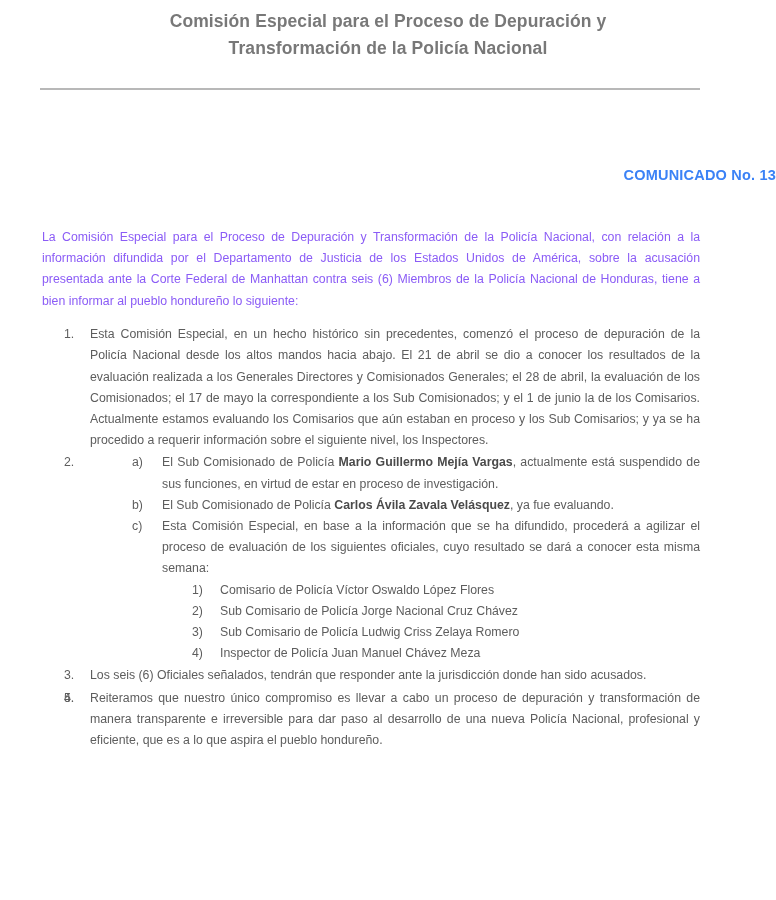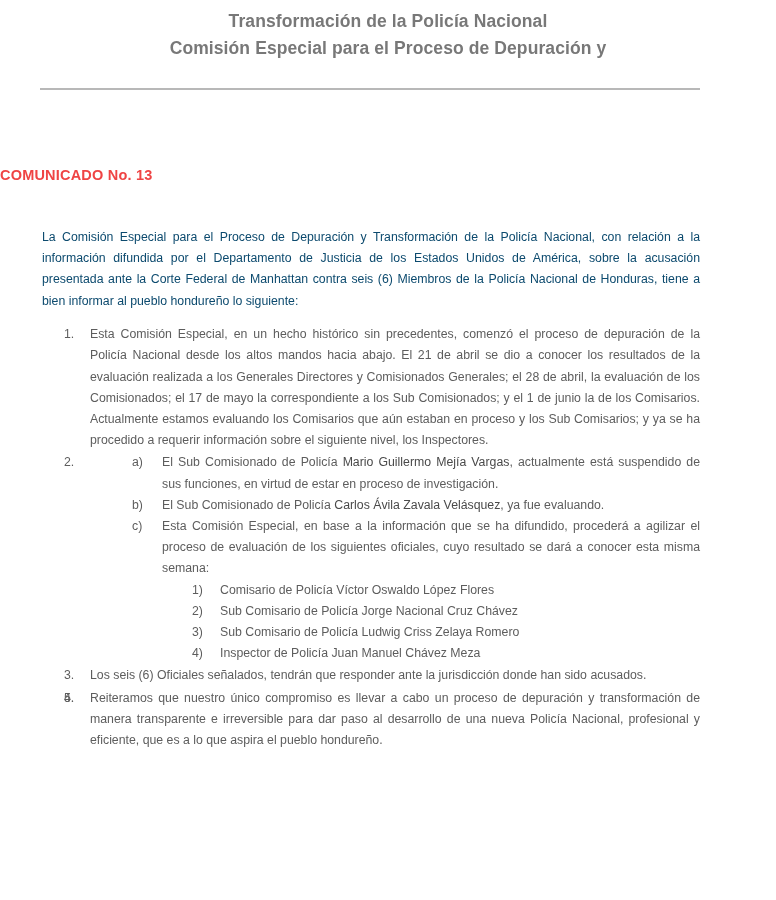"Transformación de la Policía Nacional" div { order: before "Comisión Especial para el Proceso" -> after "Comisión Especial para el Proceso" }
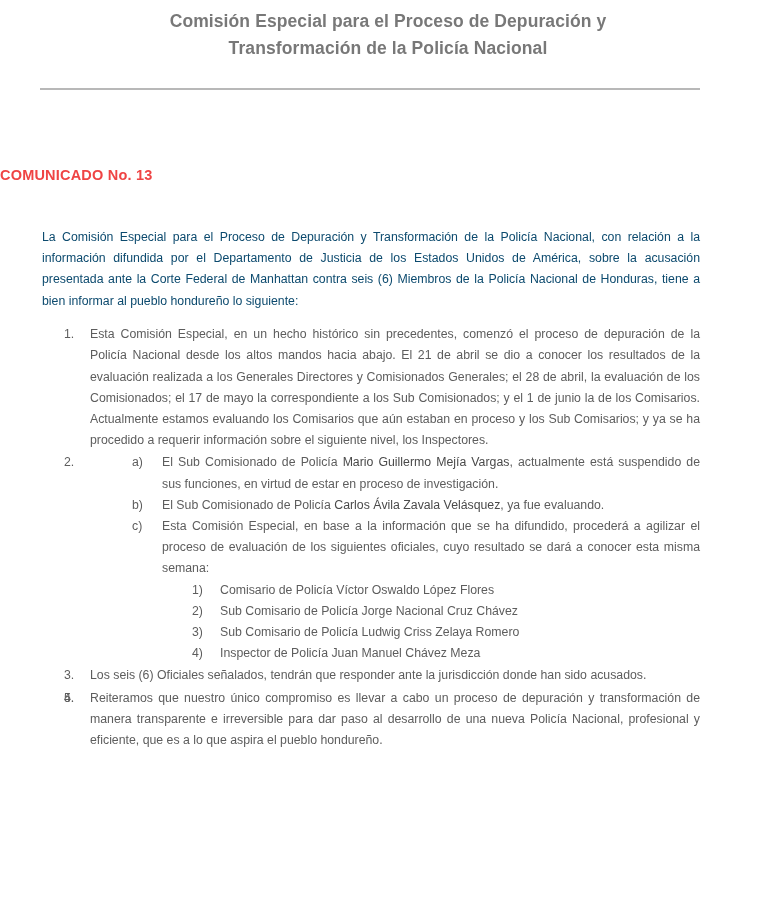"COMUNICADO No. 13" .comunicado { color: #ef4444 -> #3b82f6; text-align: left -> right }
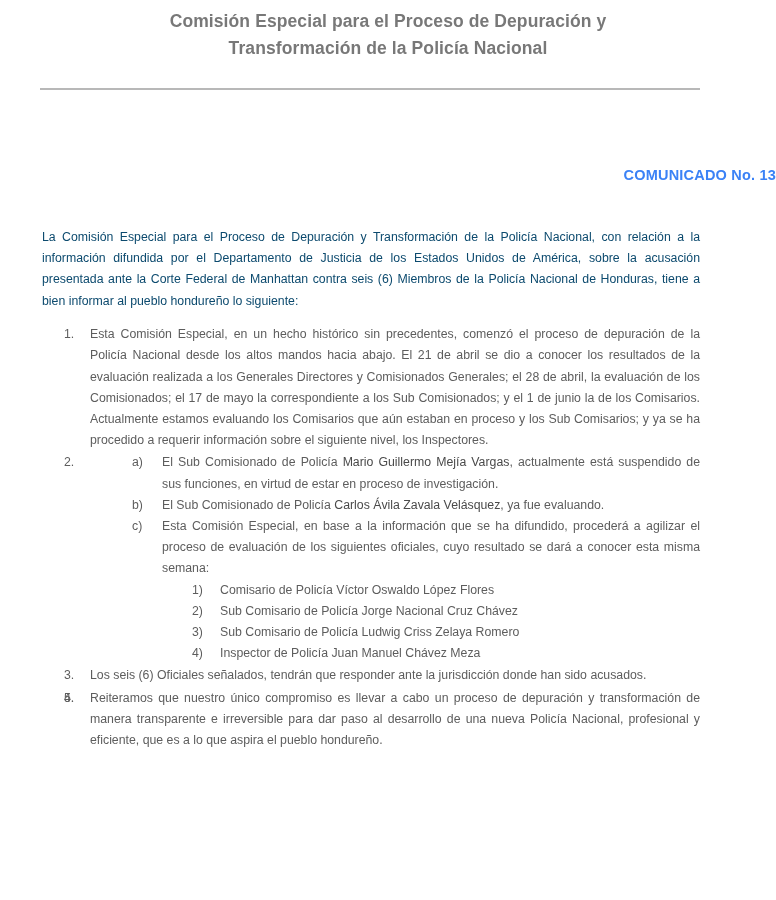"La Comisión Especial para el" .intro { color: #0c4a6e -> #8b5cf6 }
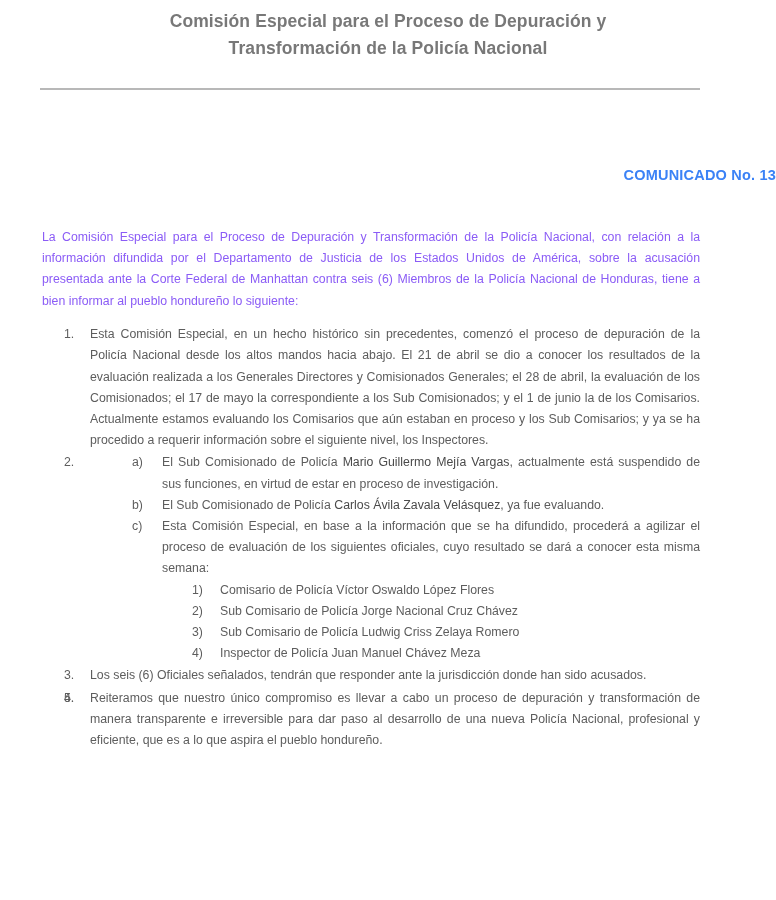"Mario Guillermo Mejía Vargas" b, .name { font-weight: normal -> bold }
